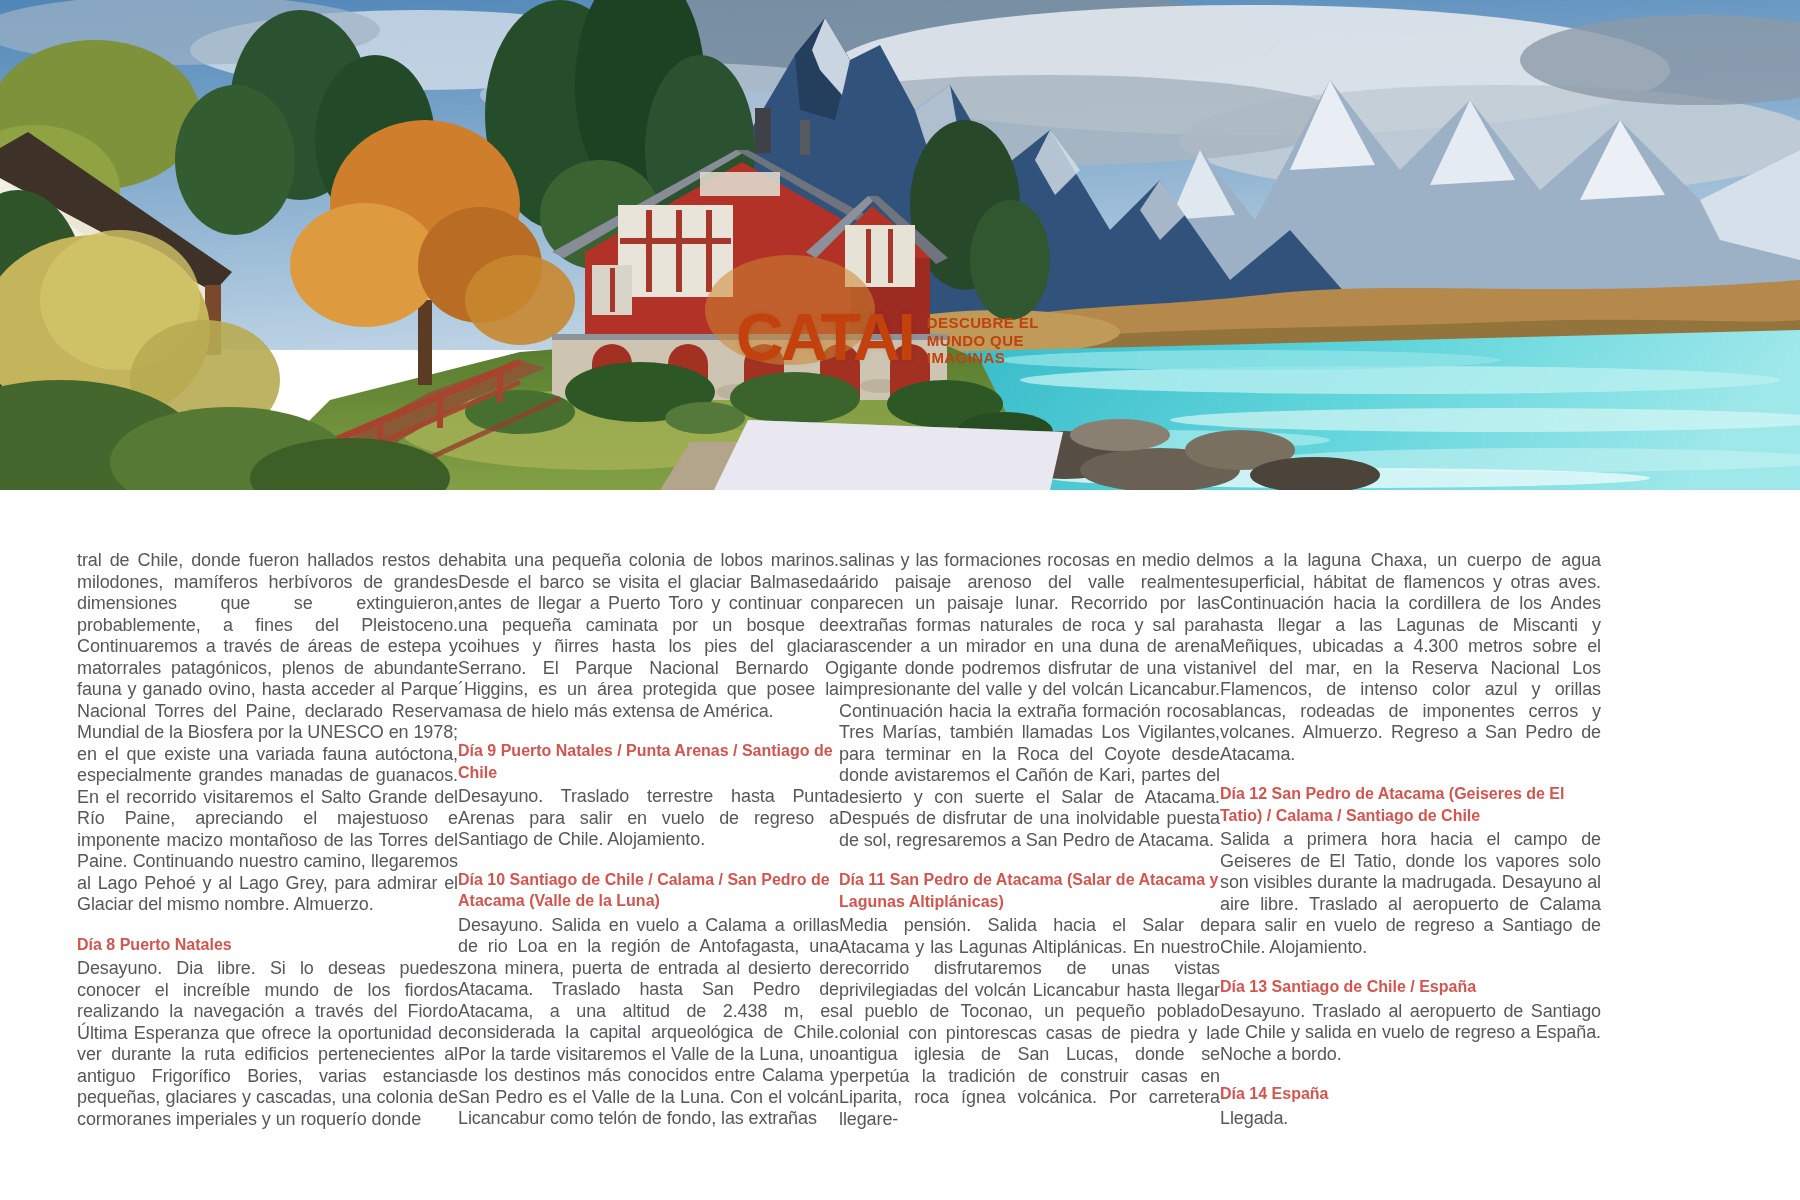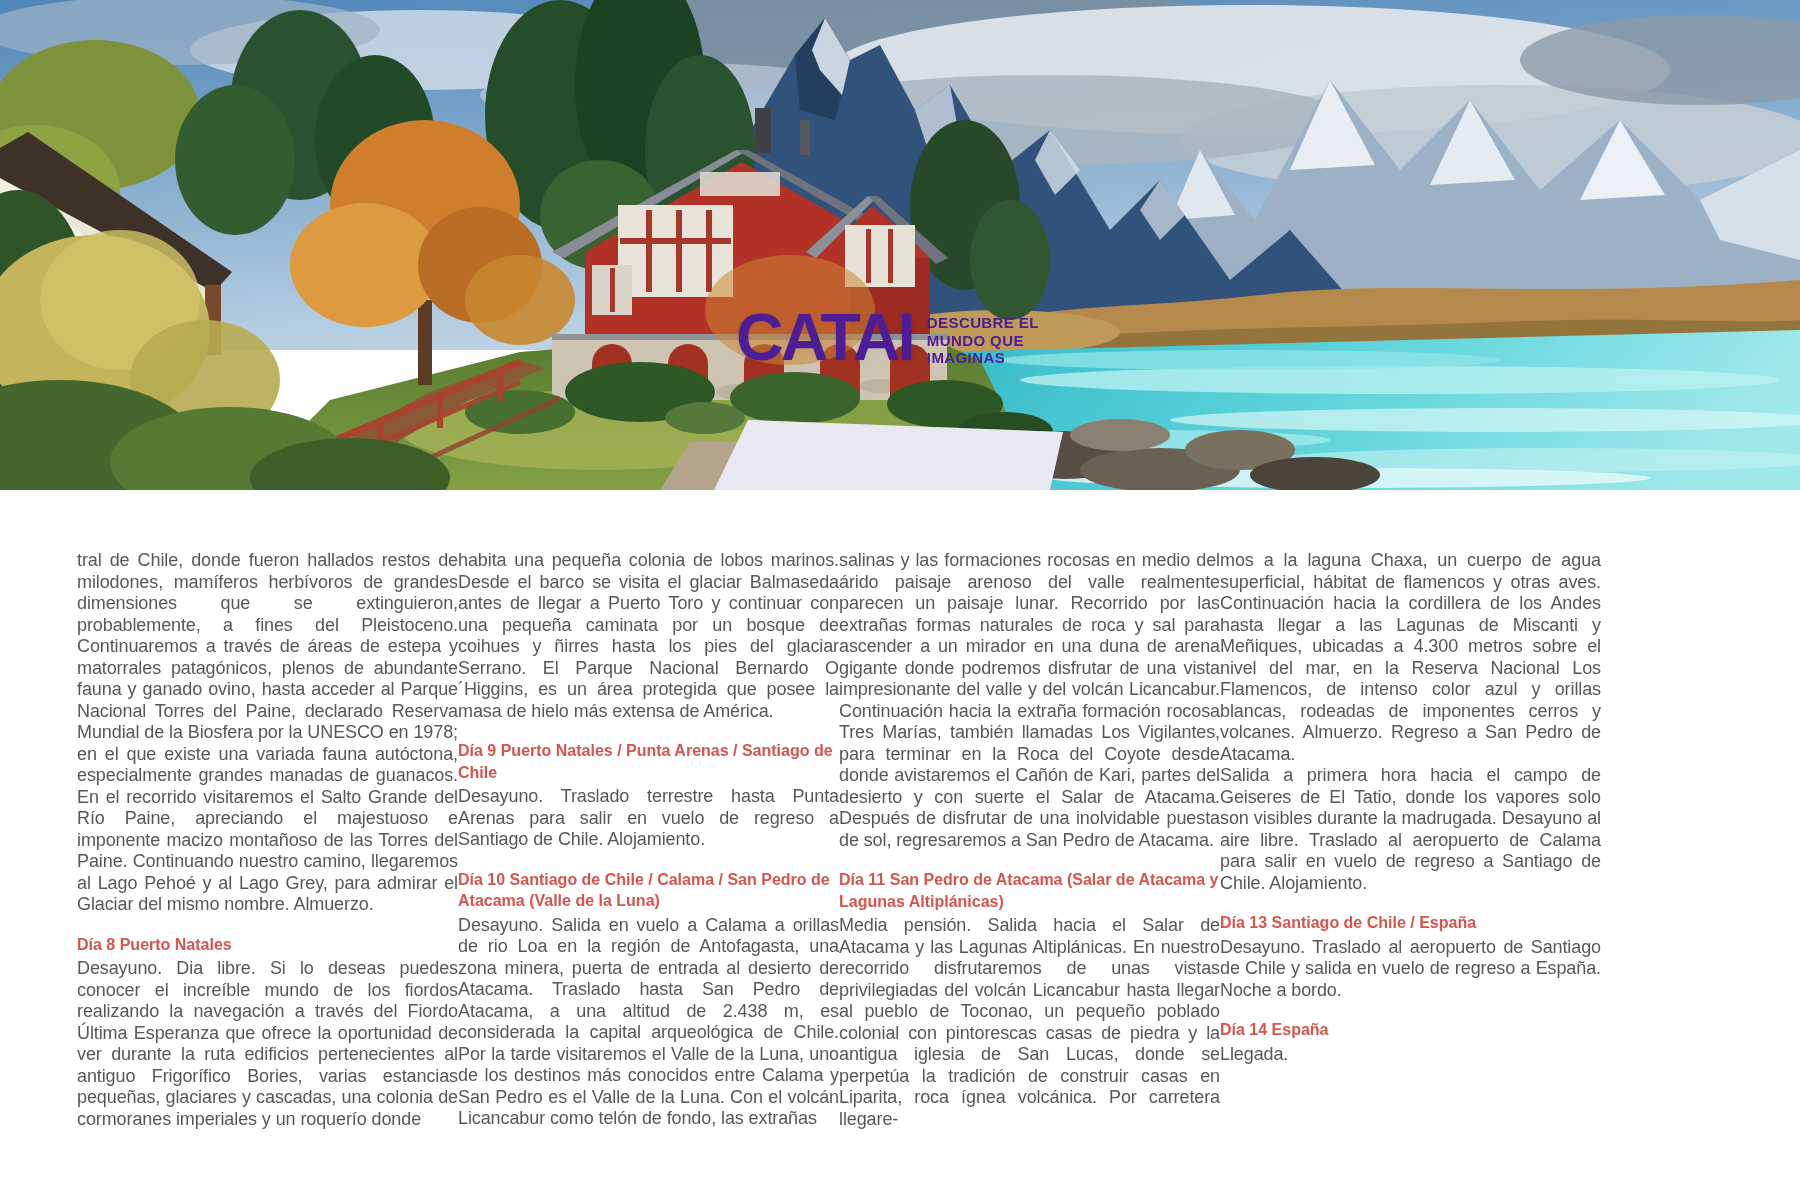"CATAI" .brand { color: #4c1d95 -> #c2410c }
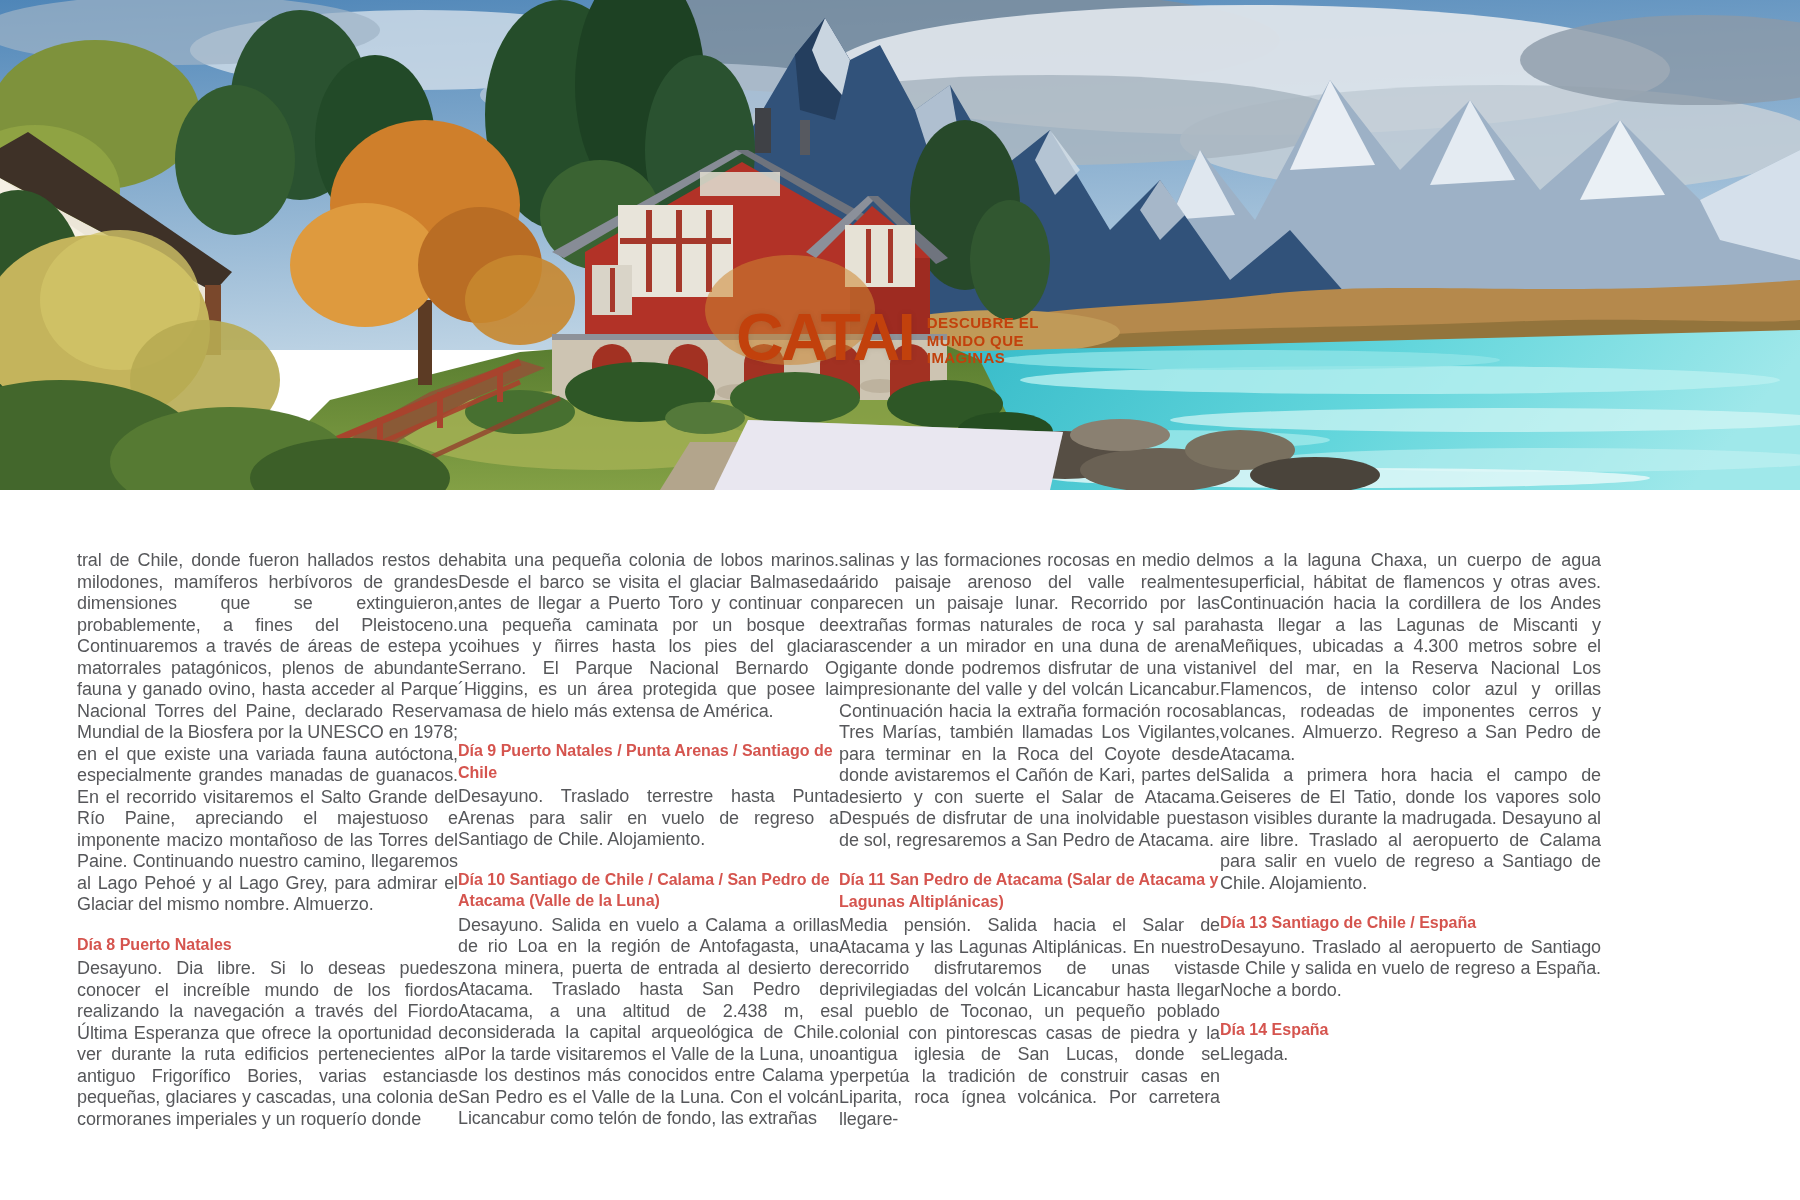"Día 12 San Pedro de" h3.day-heading { html: none -> <h3>Día 12 San Pedro de Atacama (Geiseres de El Tatio) / Calama / Santiago de Chile</h3> }
